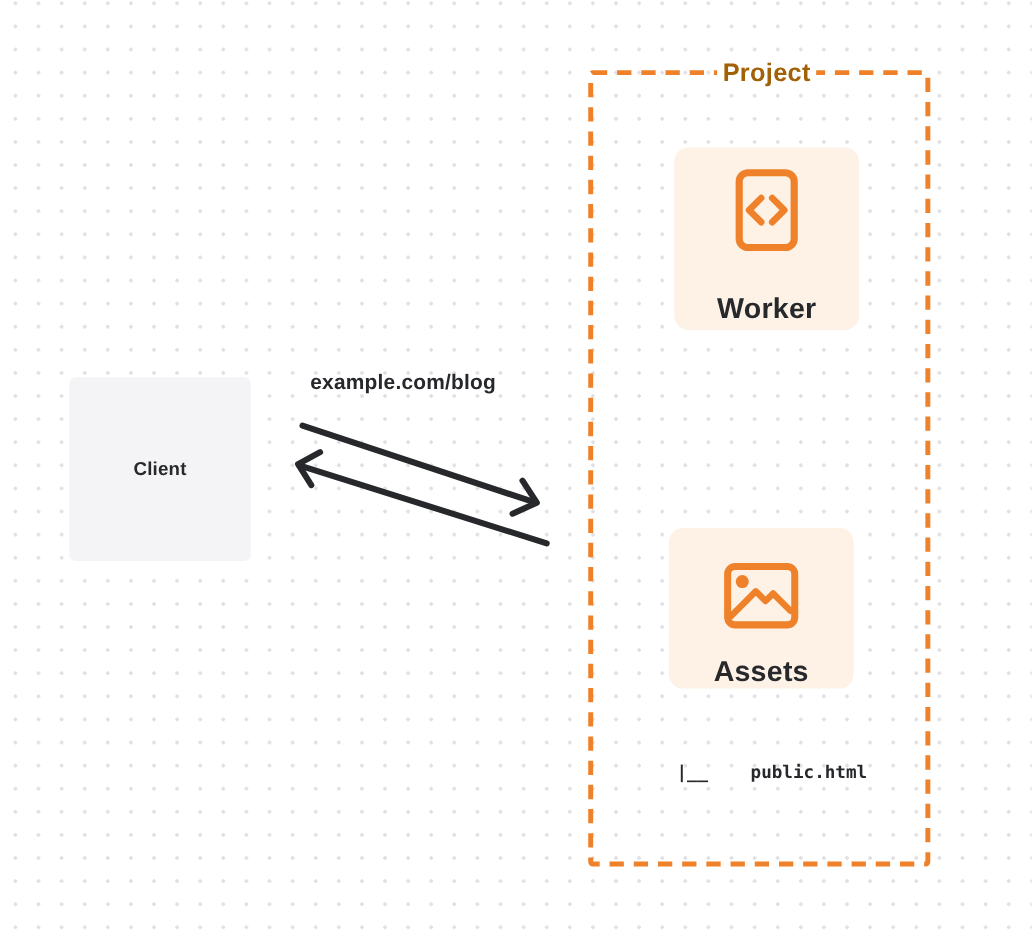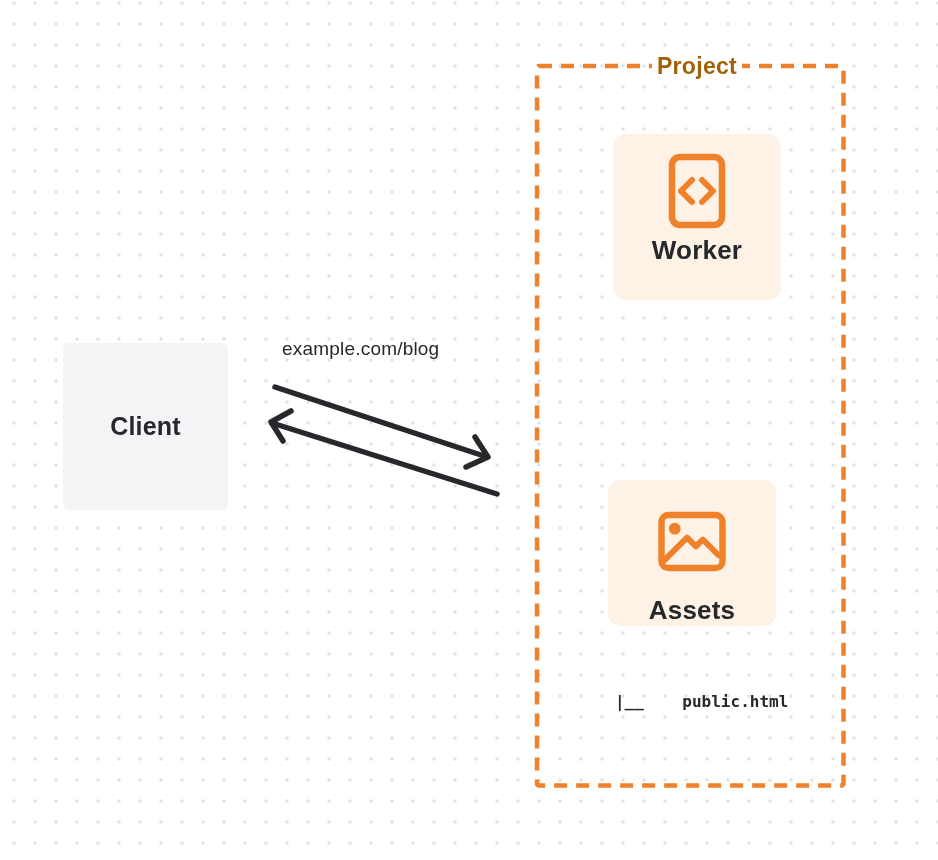"Worker" .worker-card .label { margin-top: 6px -> 36px }
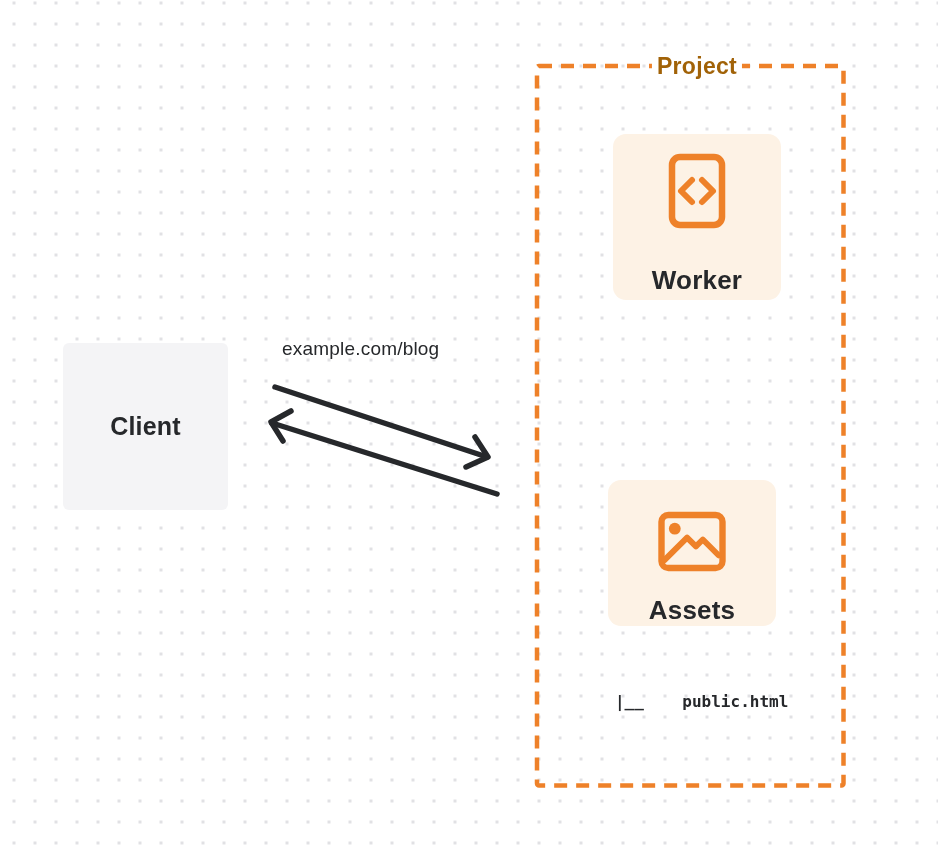"example.com/blog" .request-label { font-weight: 400 -> 700 }
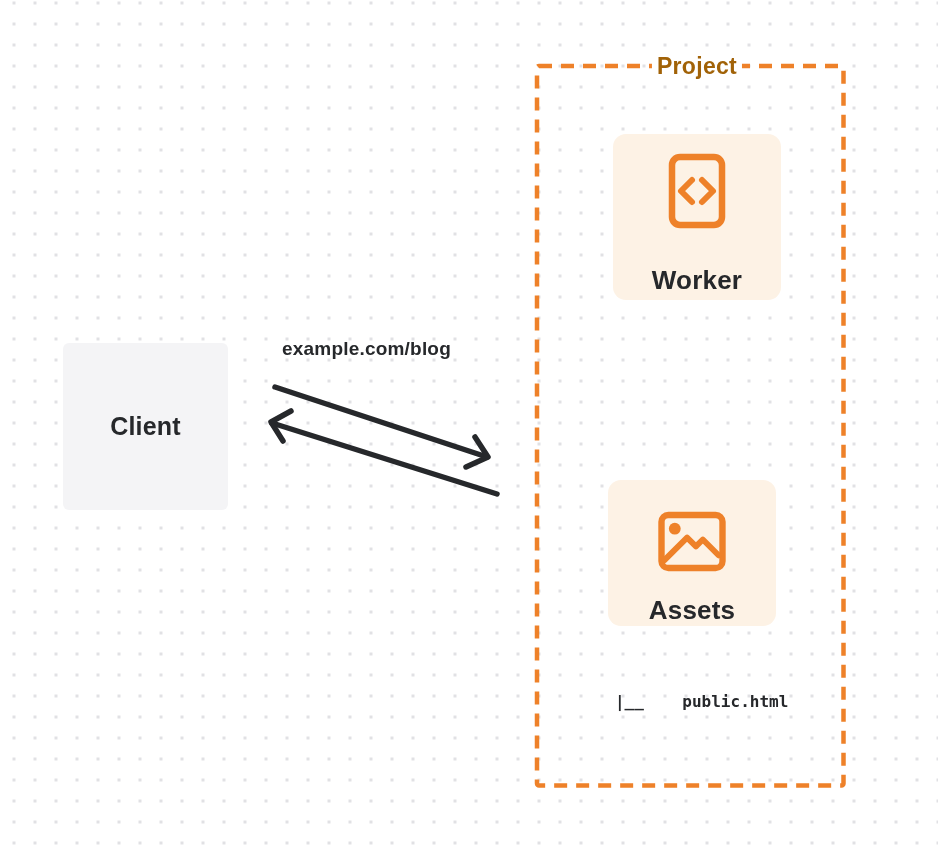"Client" .client-box .label { font-size: 25px -> 17px }
